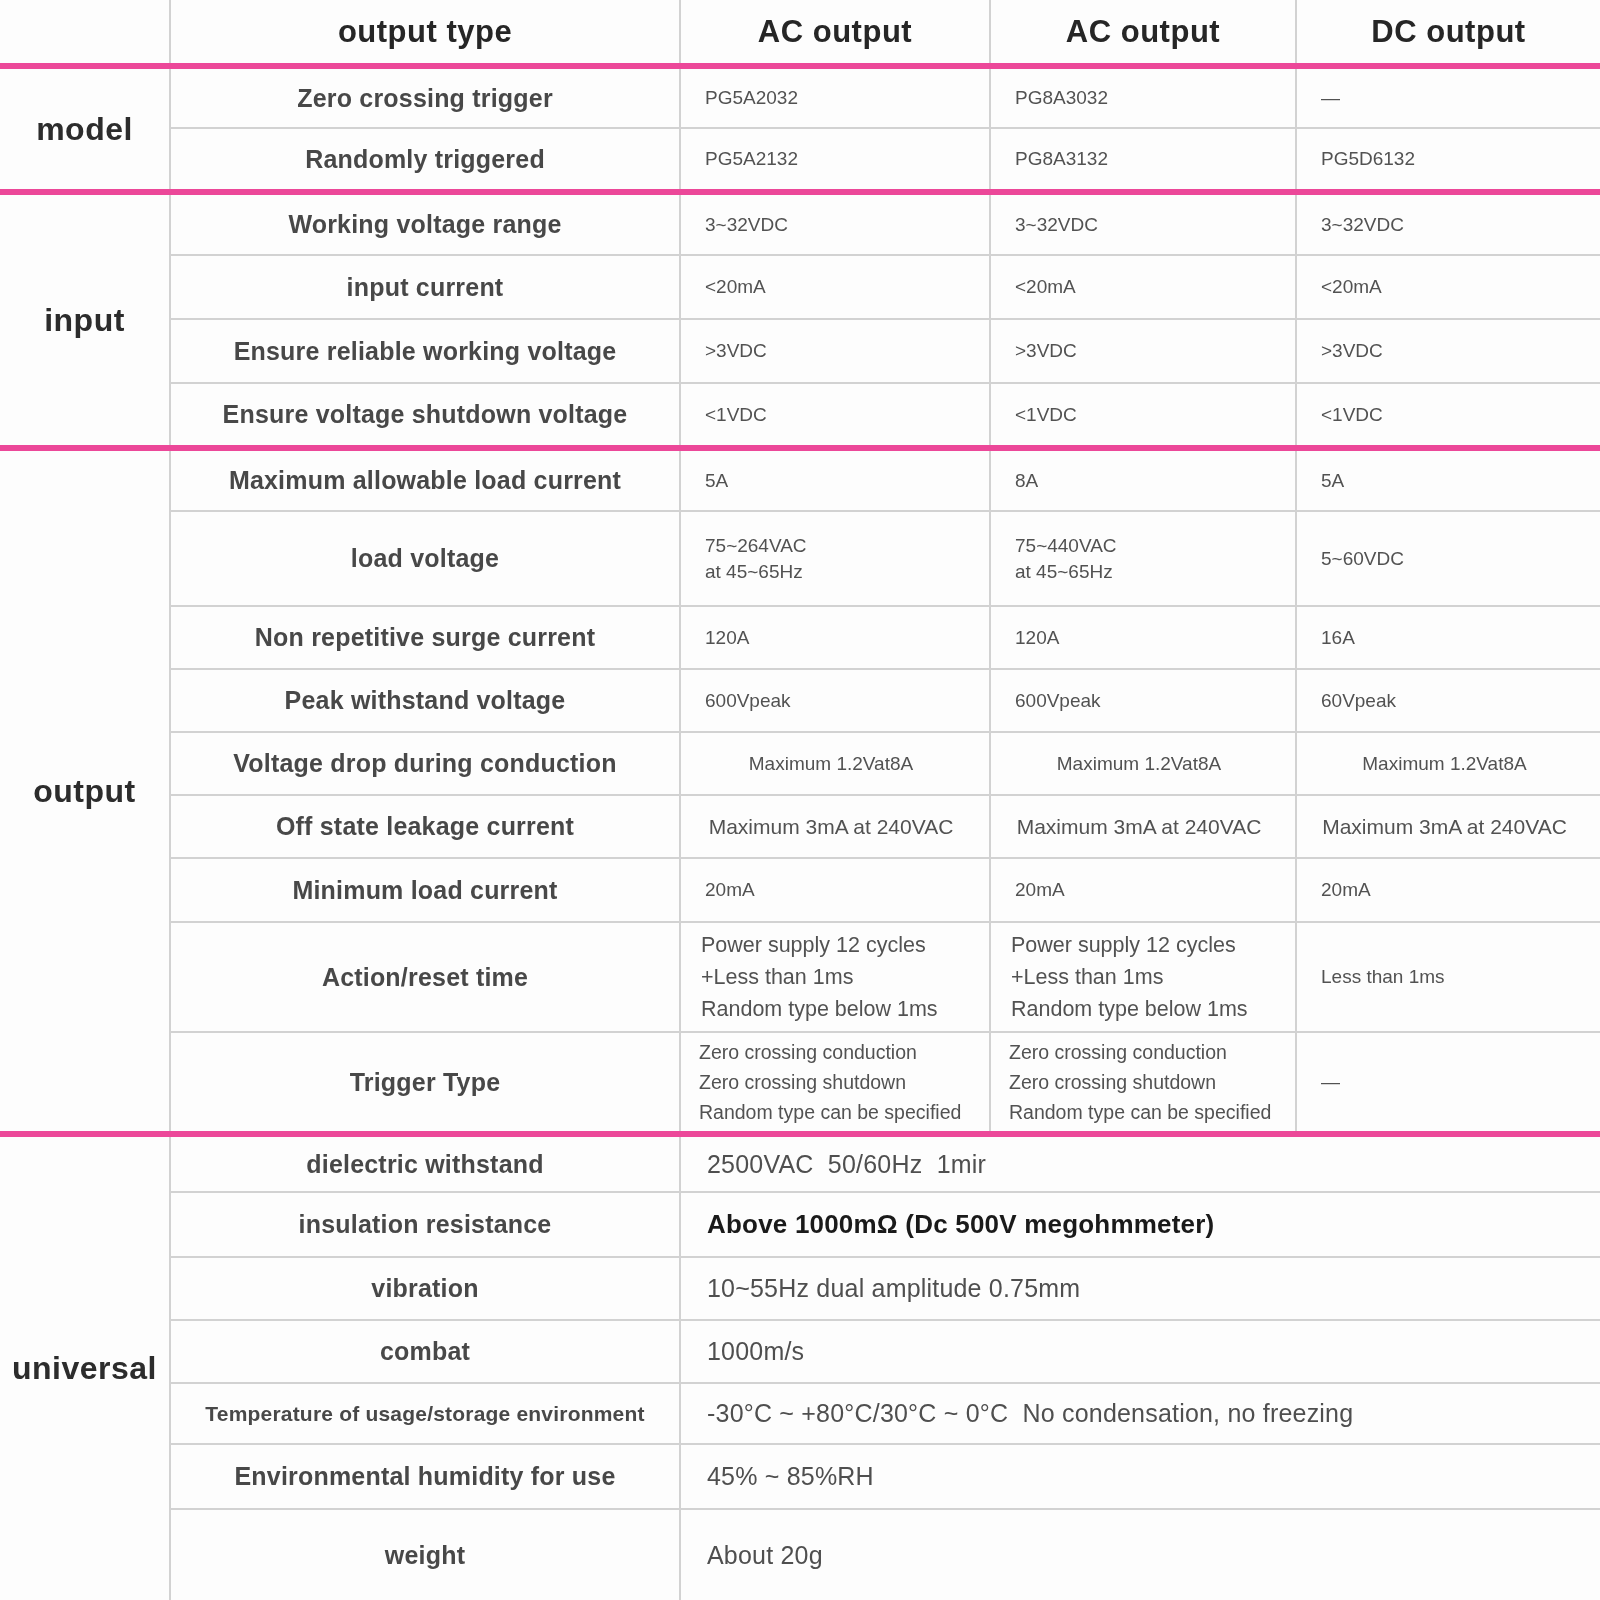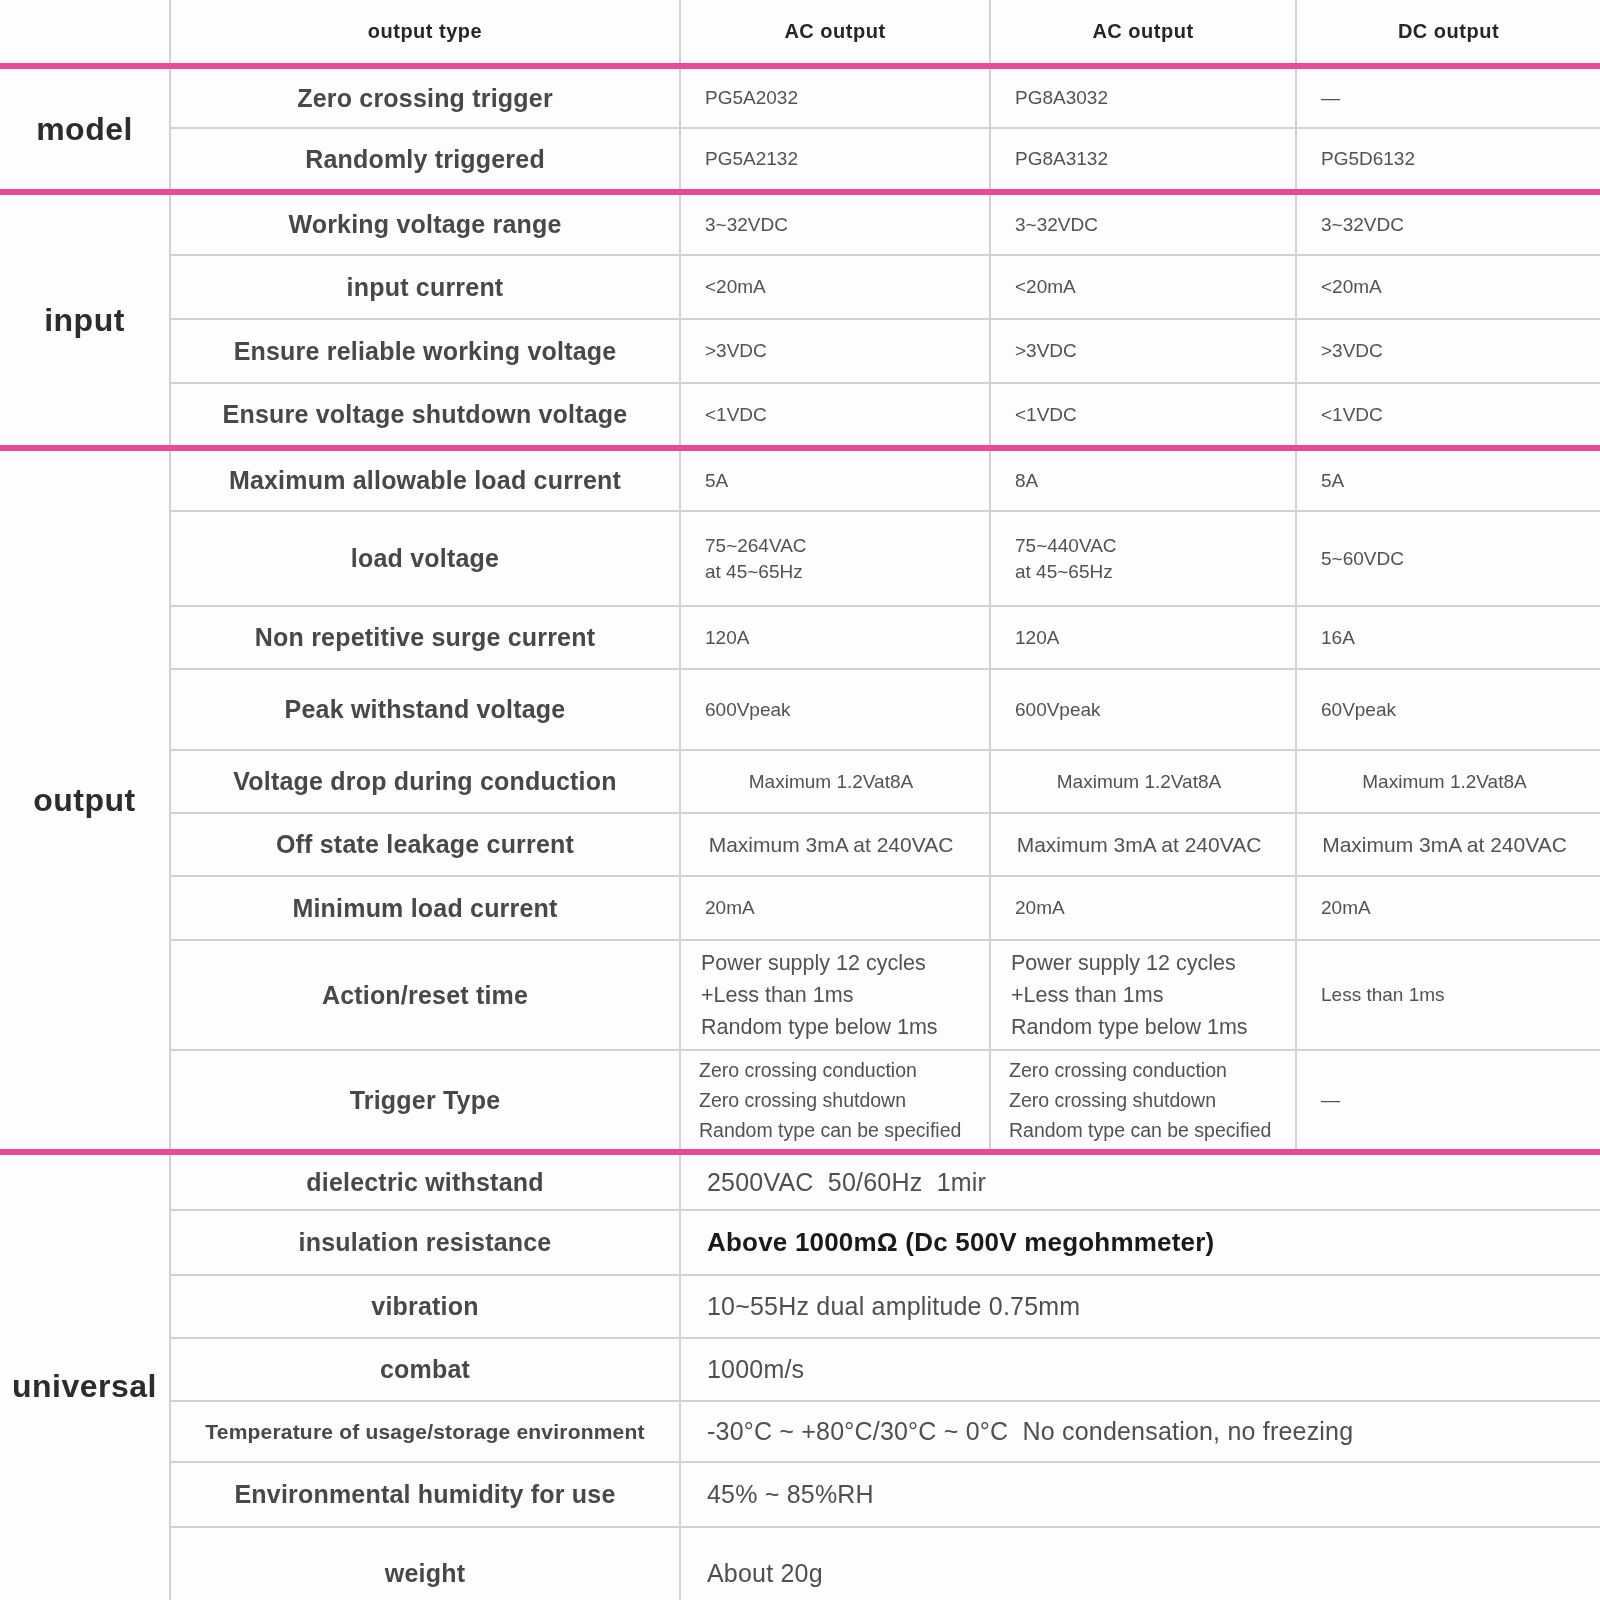"output type" .hdr { font-size: 20px -> 31px }
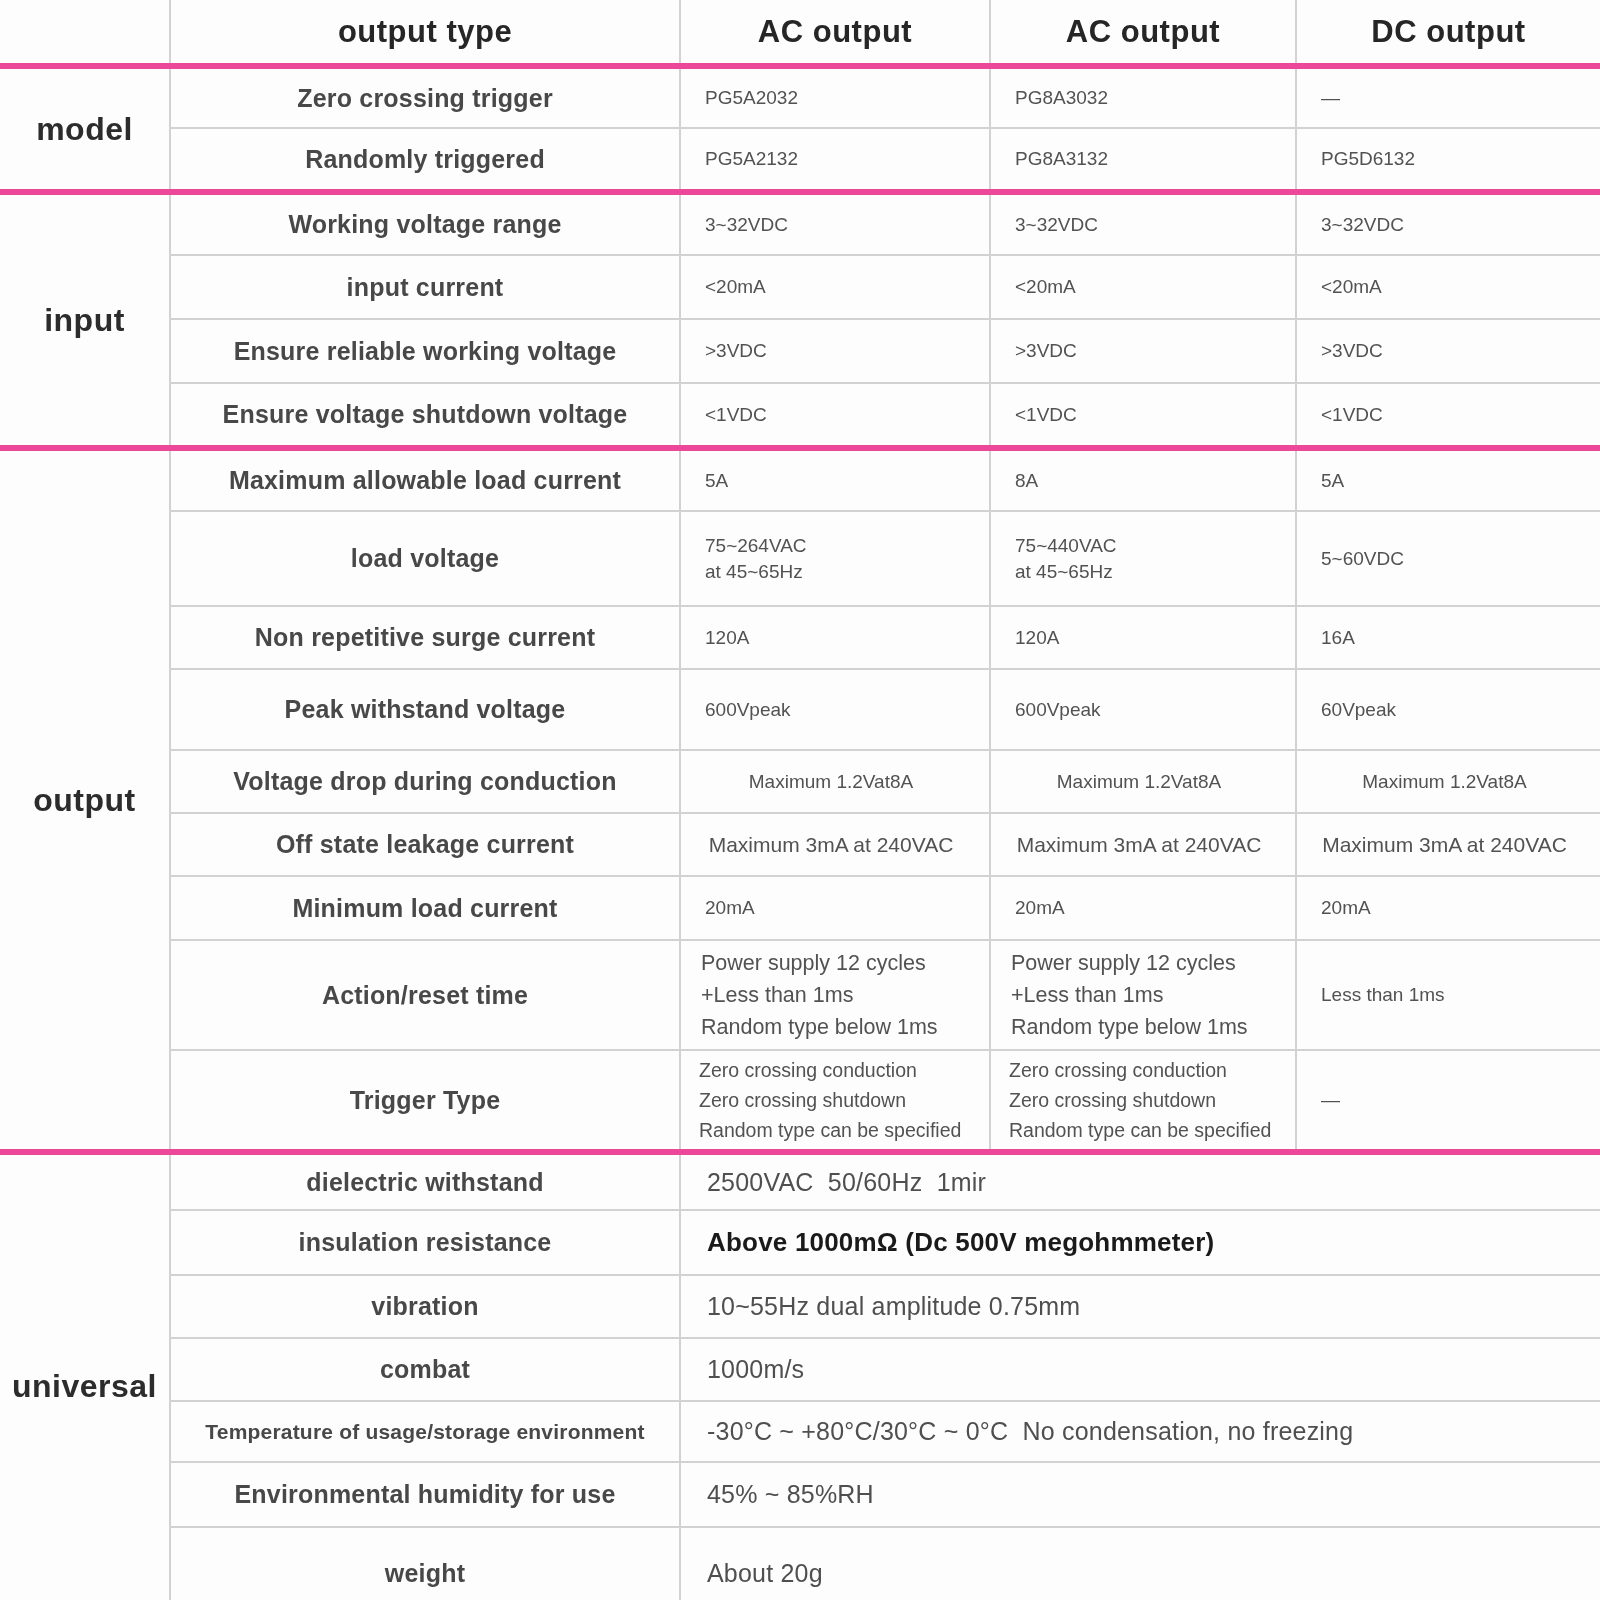"Peak withstand voltage" tr { height: 81px -> 63px }
